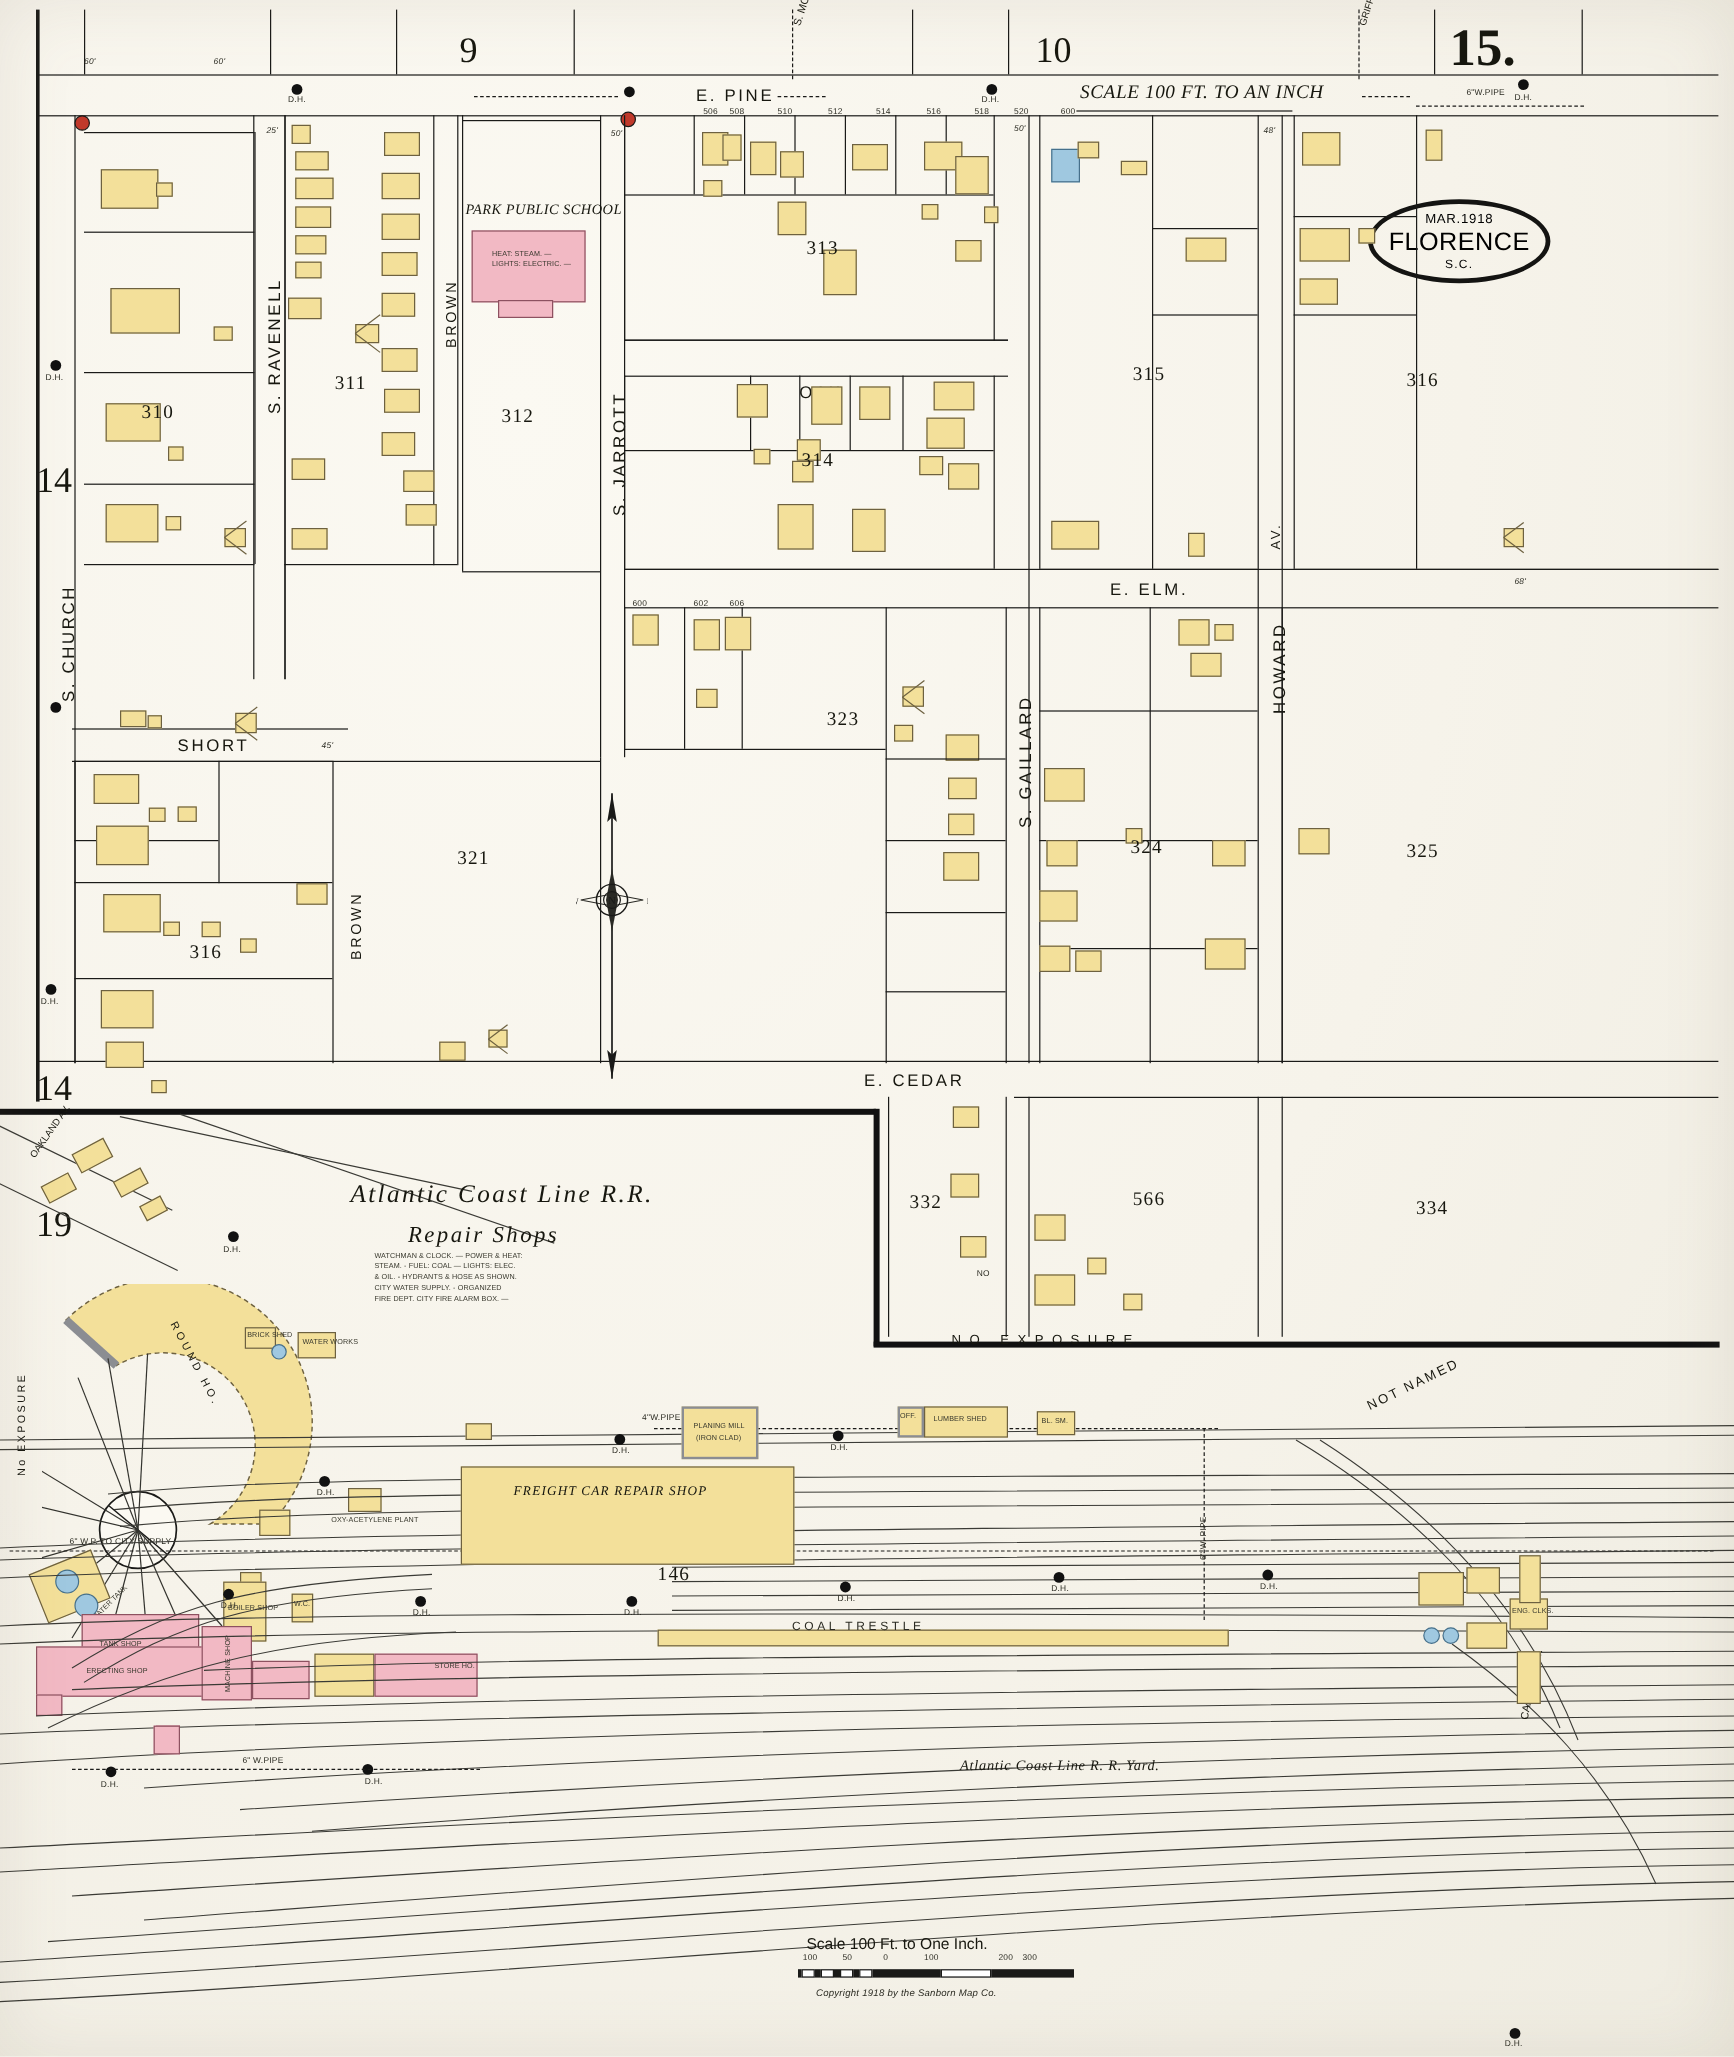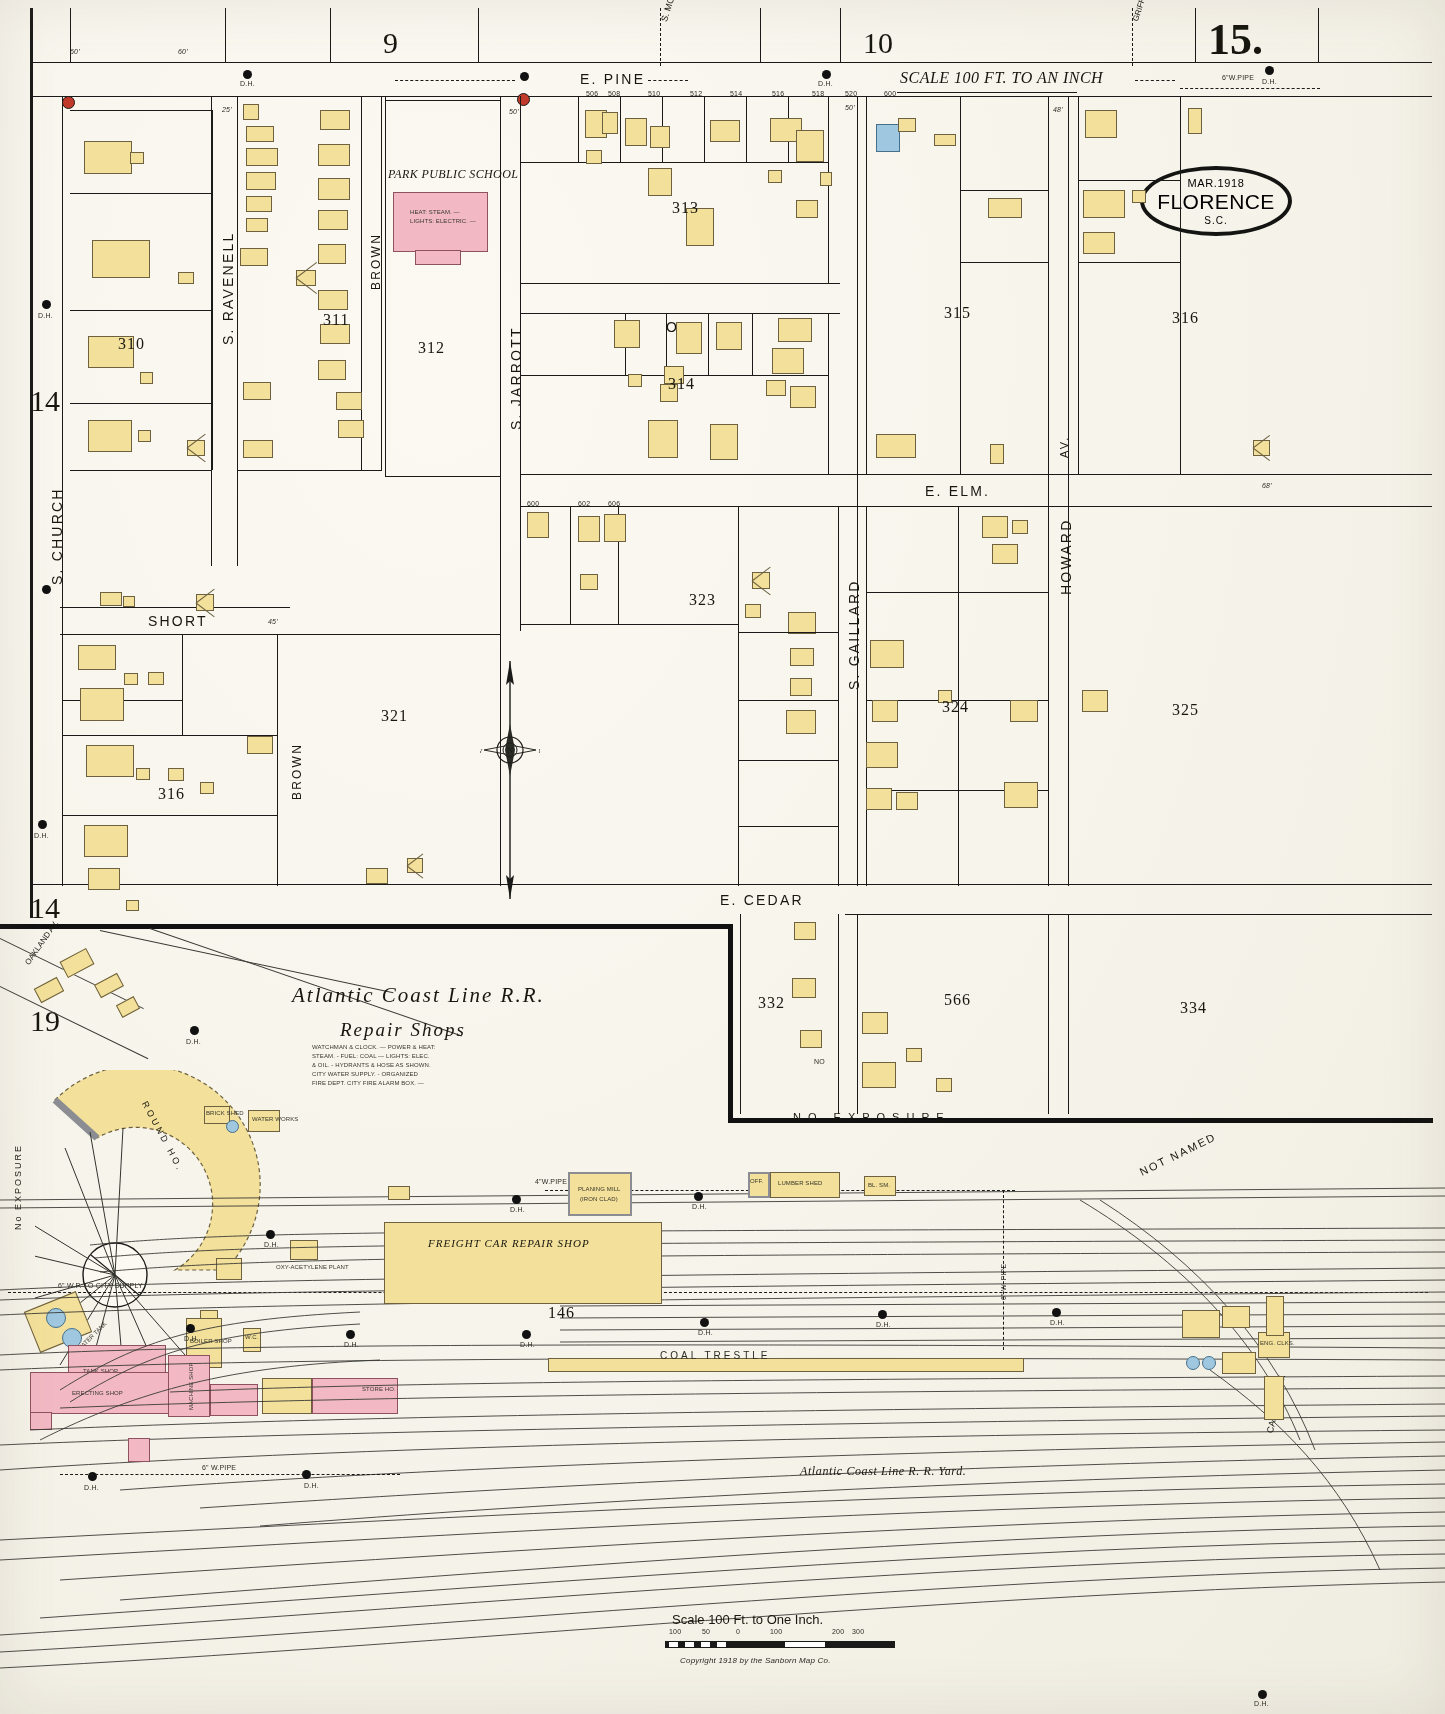"311" div.t { margin-left: 44px -> none }
